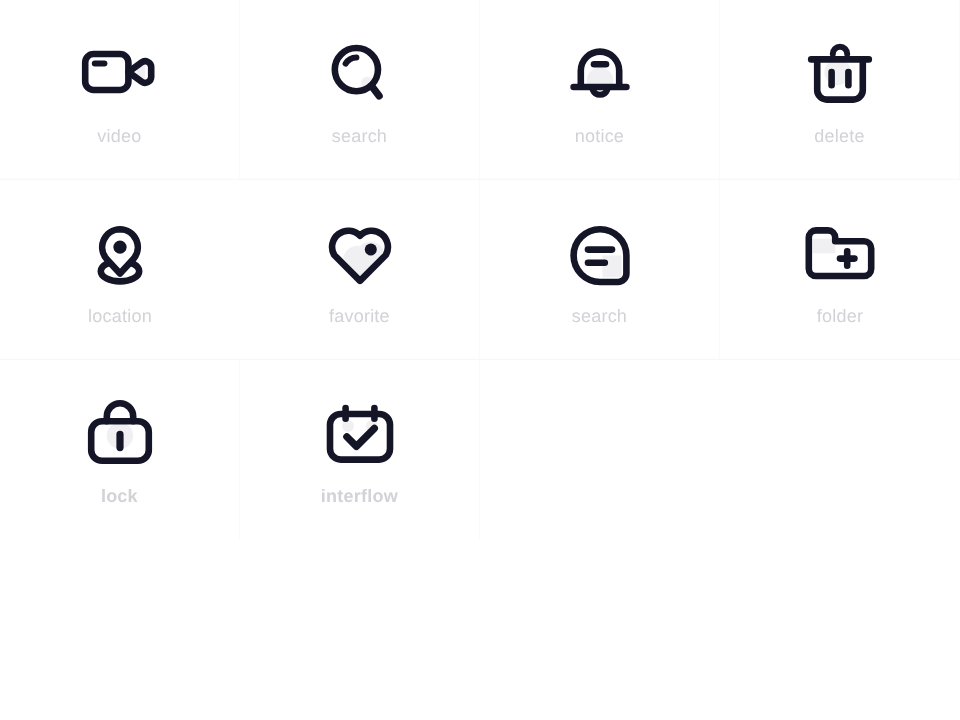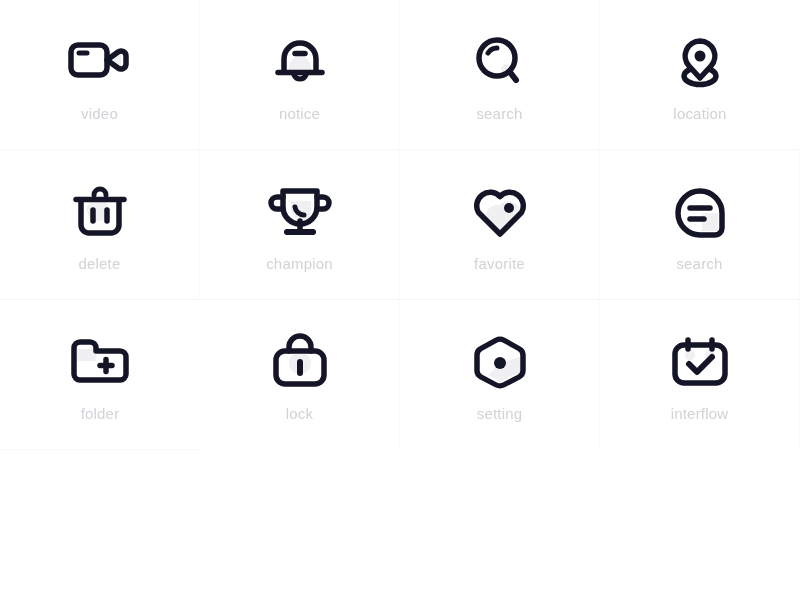"notice" div.grid-cell { order: before "search" -> after "search" }
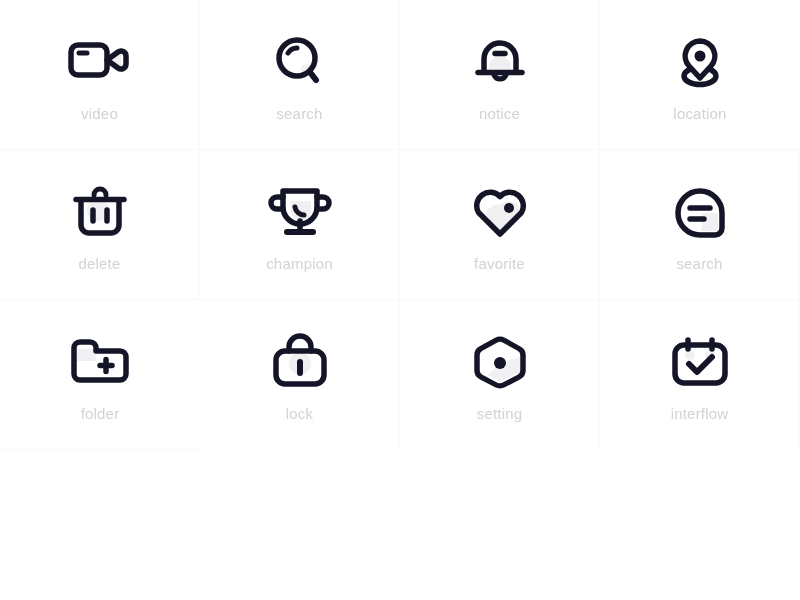"location" div.grid-cell { order: before "delete" -> after "delete" }
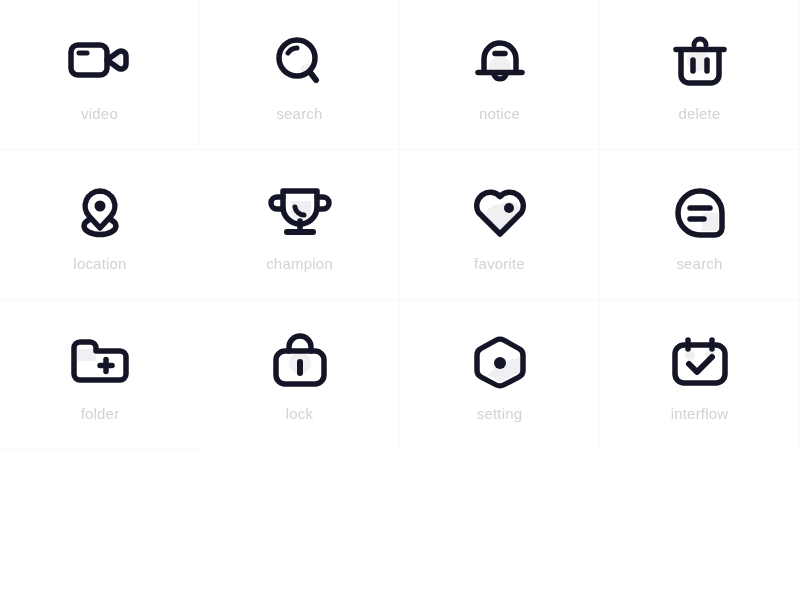"champion" div.grid-cell { html: <div> <div> <svg> <path></path> <path></path> <path></path> <path></path> <line></line> <line></line> <path></path> </svg> <div>champion</div> </div> </div> -> none }
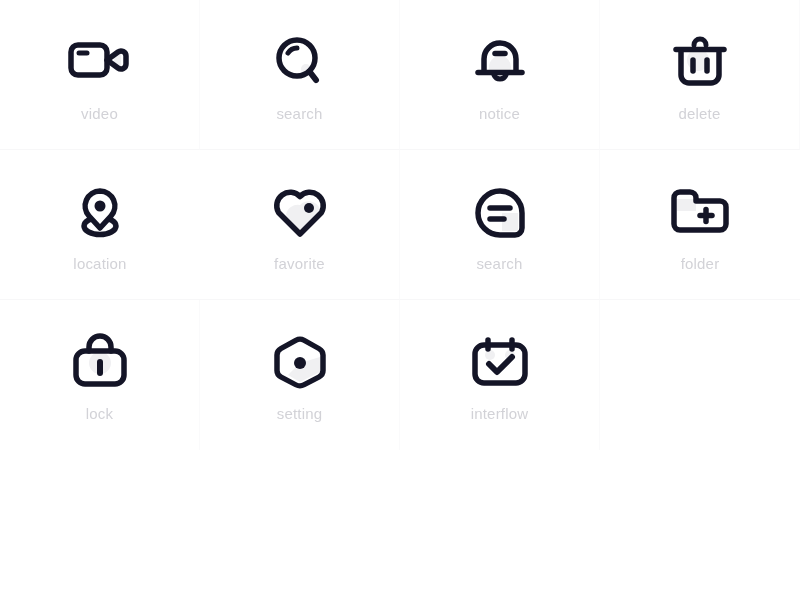"lock" .grid-cell.no-bottom { font-weight: none -> bold }
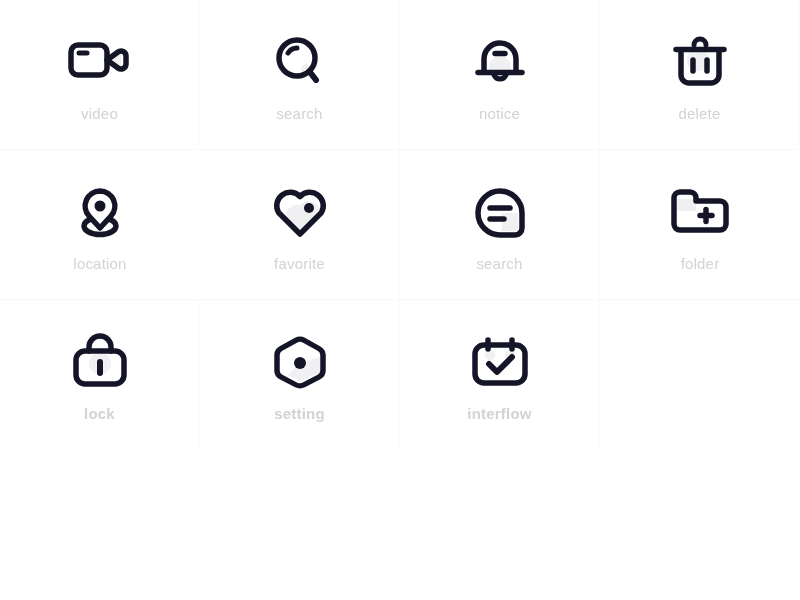"setting" div.grid-cell { html: <div> <div> <svg> <path></path> <path></path> <circle></circle> </svg> <div>setting</div> </div> </div> -> none }
